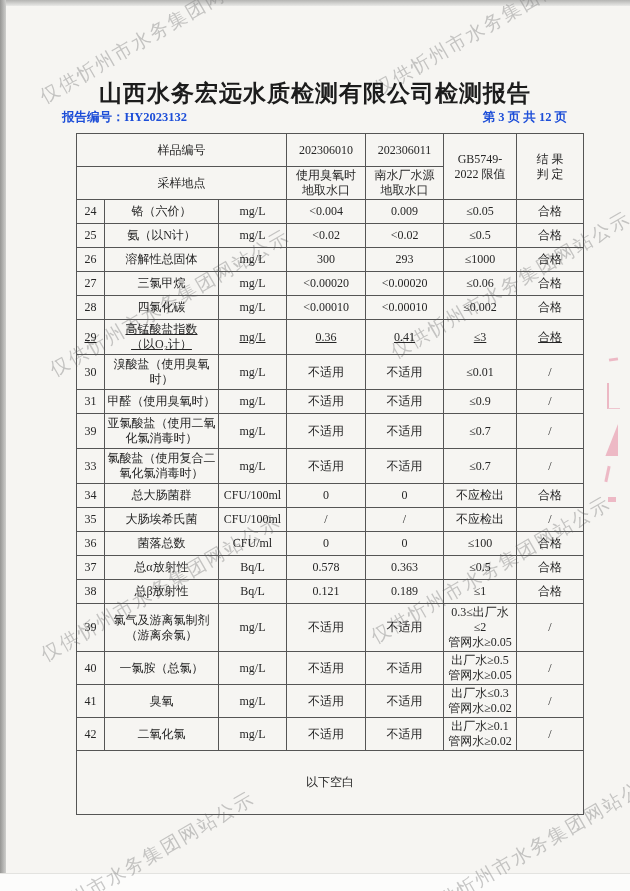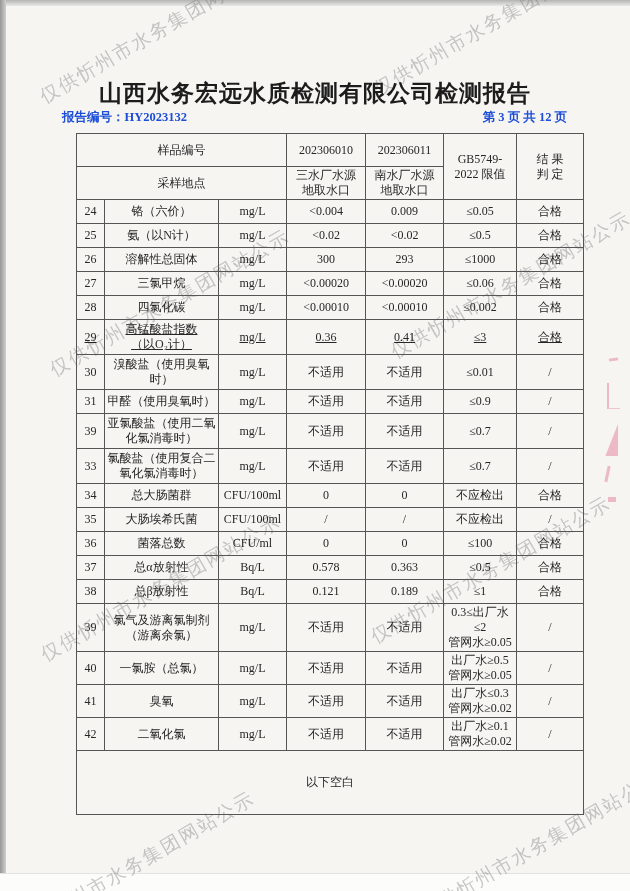"三水厂水源" td.site { text: 三水厂水源 -> 使用臭氧时 }
